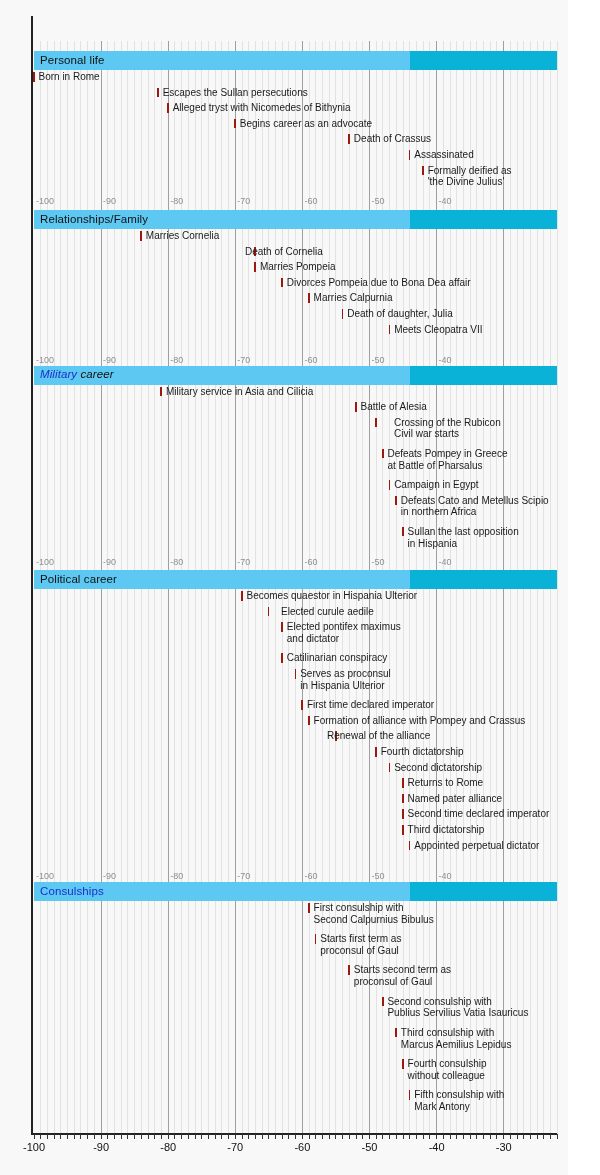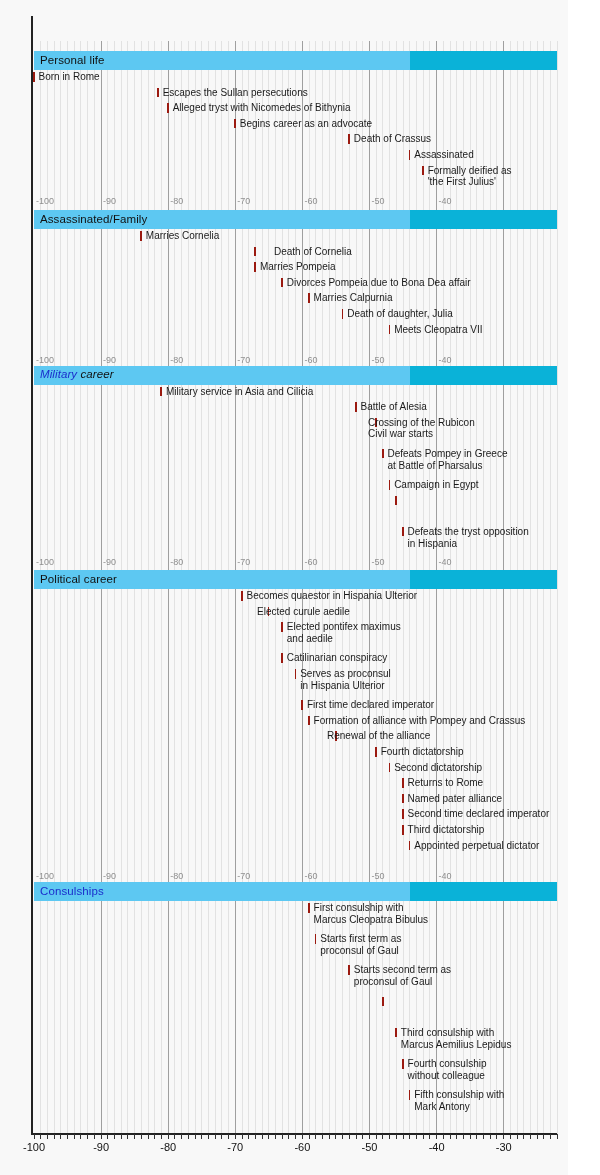"'the First Julius'" div { text: First -> Divine }
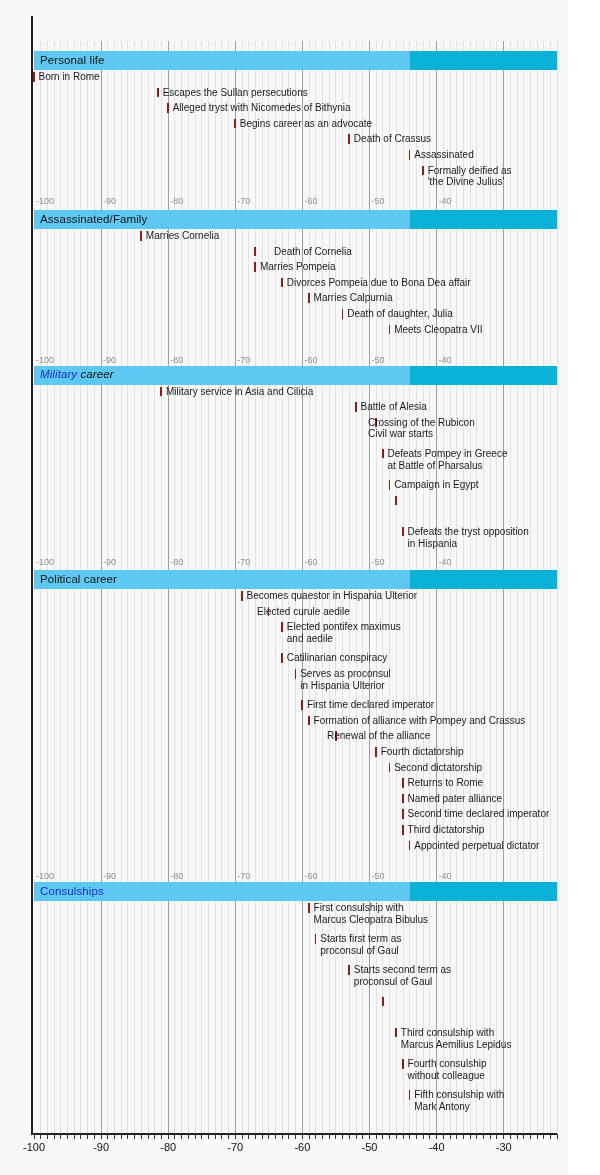"Assassinated/Family" span { text: Assassinated/Family -> Relationships/Family }
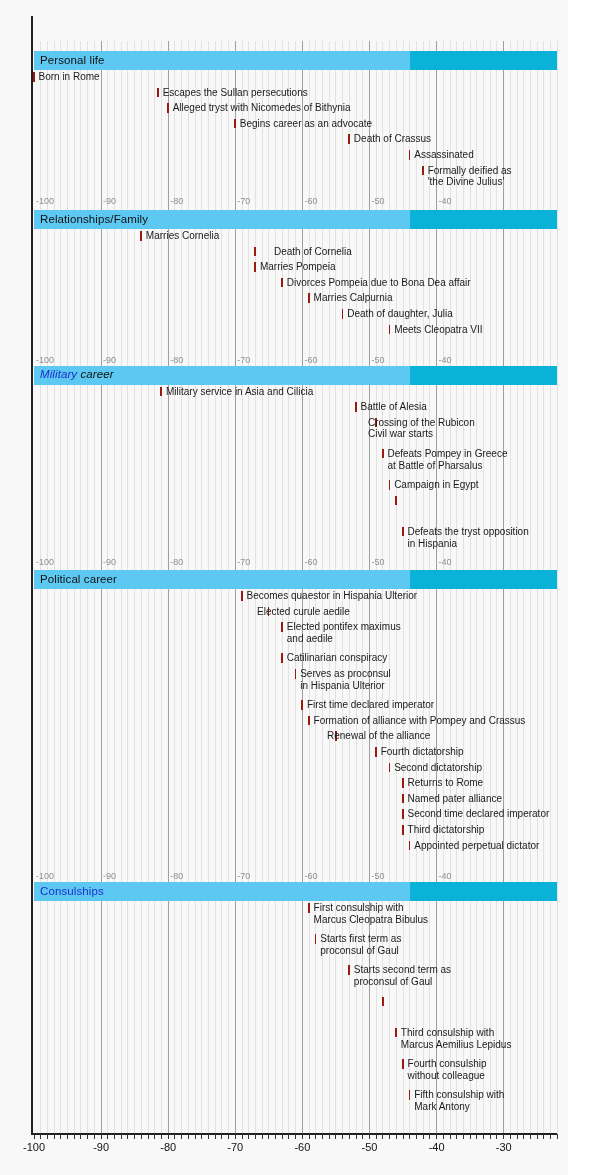"Death of Cornelia" div.evt-label { left: 274px -> 245px }
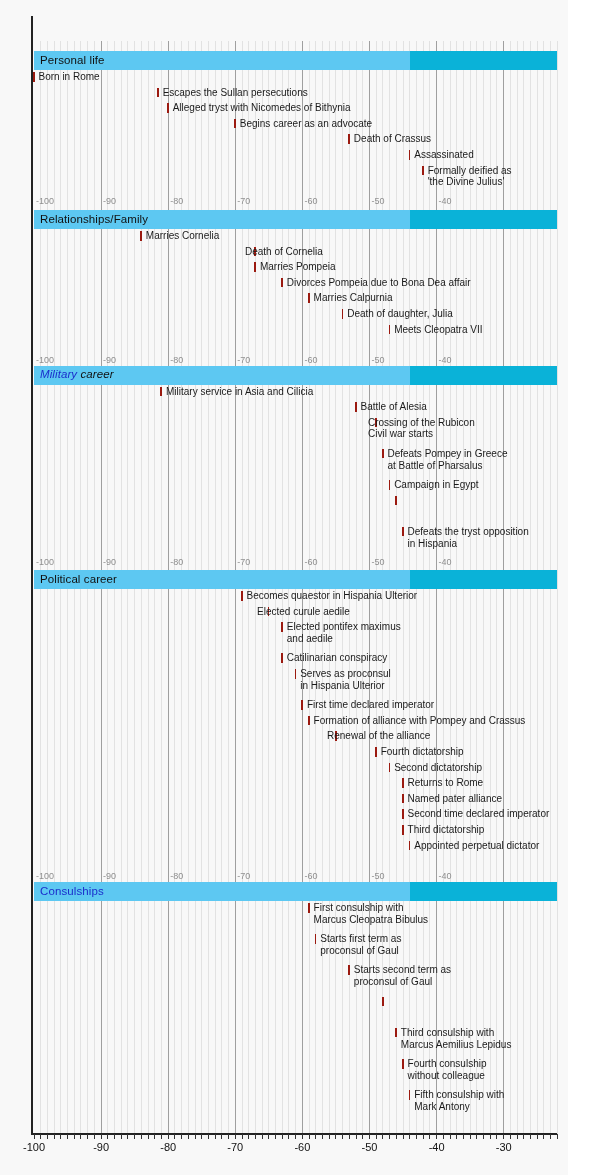"Crossing of the Rubicon" div.evt-label { left: 368px -> 394px }
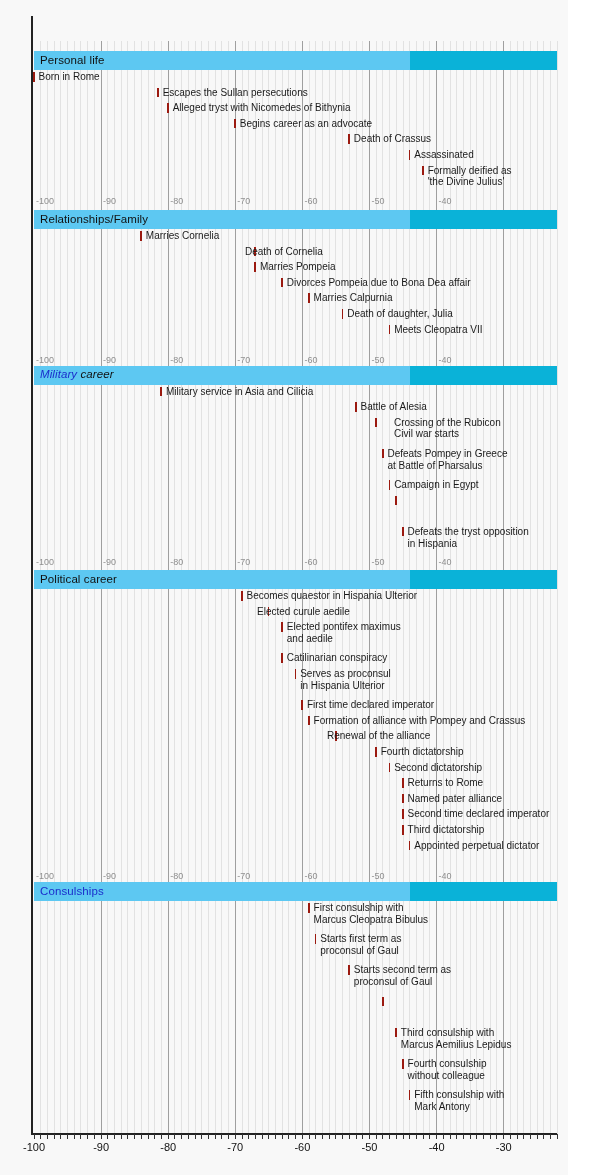"Defeats Cato and Metellus Scipio" div.evt-label { html: none -> <div> <div>Defeats Cato and Metellus Scipio</div> <div>in northern Africa</div> </div> }
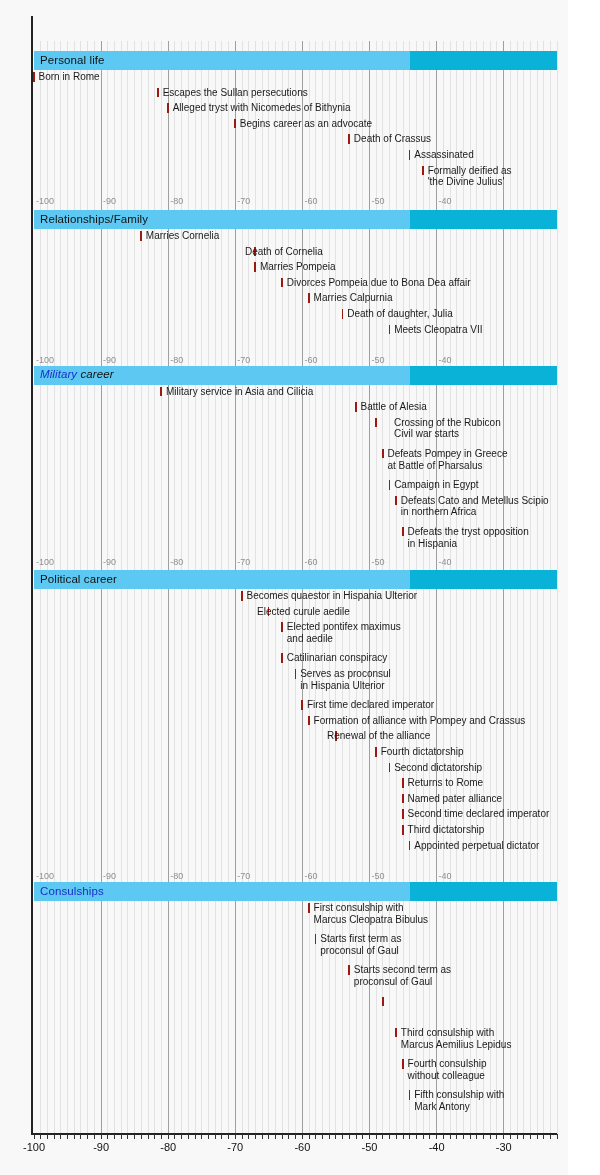"Defeats the tryst opposition" div { text: Defeats the tryst -> Sullan the last }
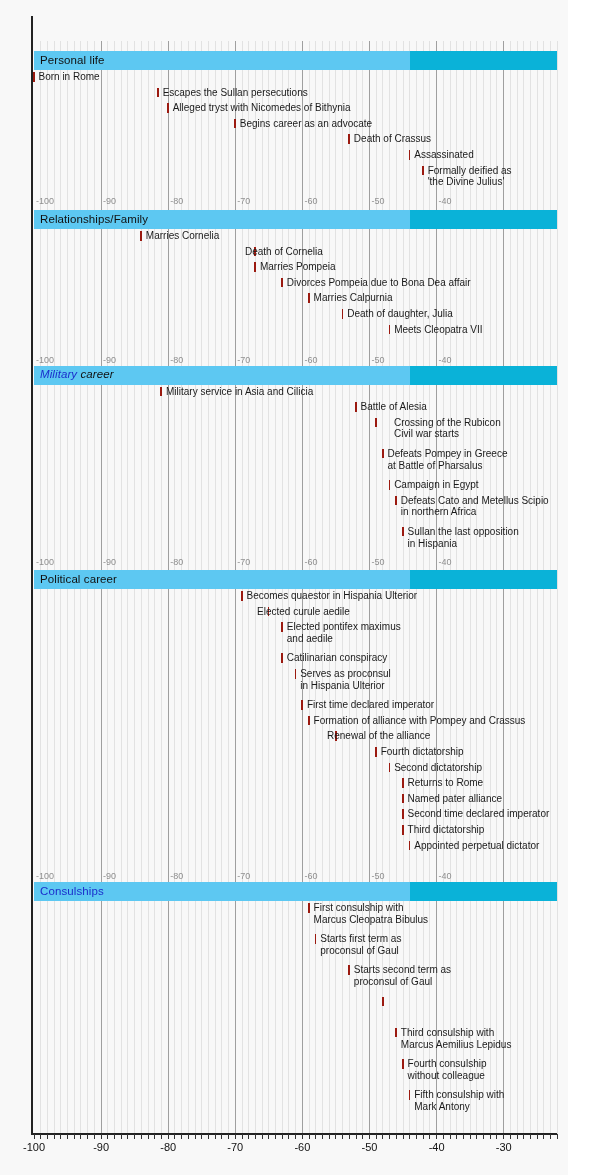"Elected curule aedile" div.evt-label { left: 257px -> 281px }
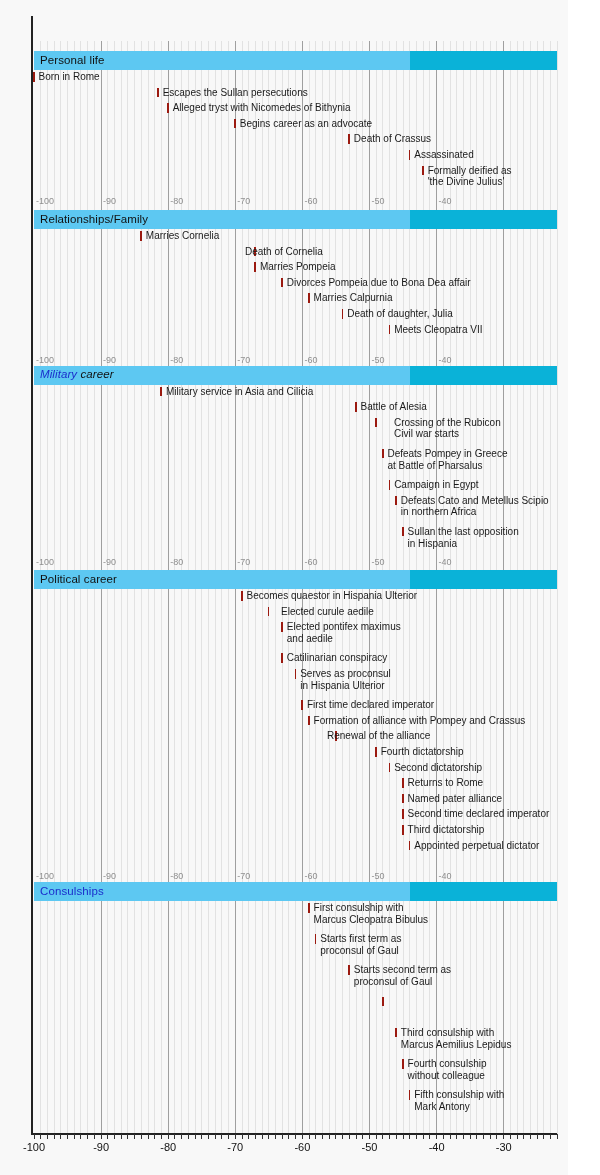"and aedile" div { text: aedile -> dictator }
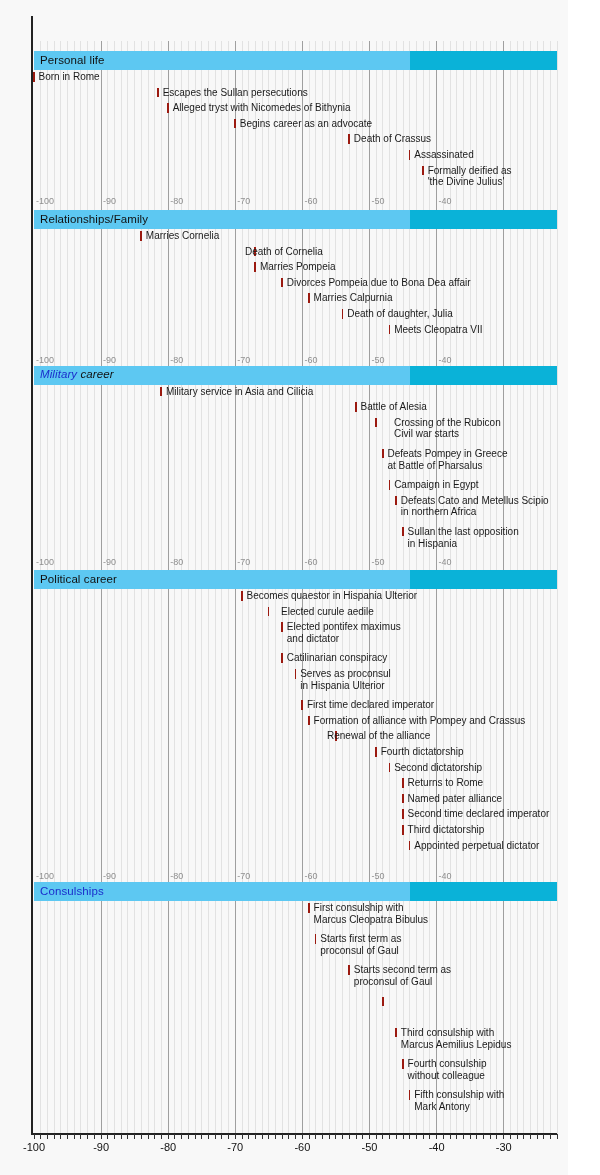"Marcus Cleopatra Bibulus" div { text: Marcus Cleopatra -> Second Calpurnius }
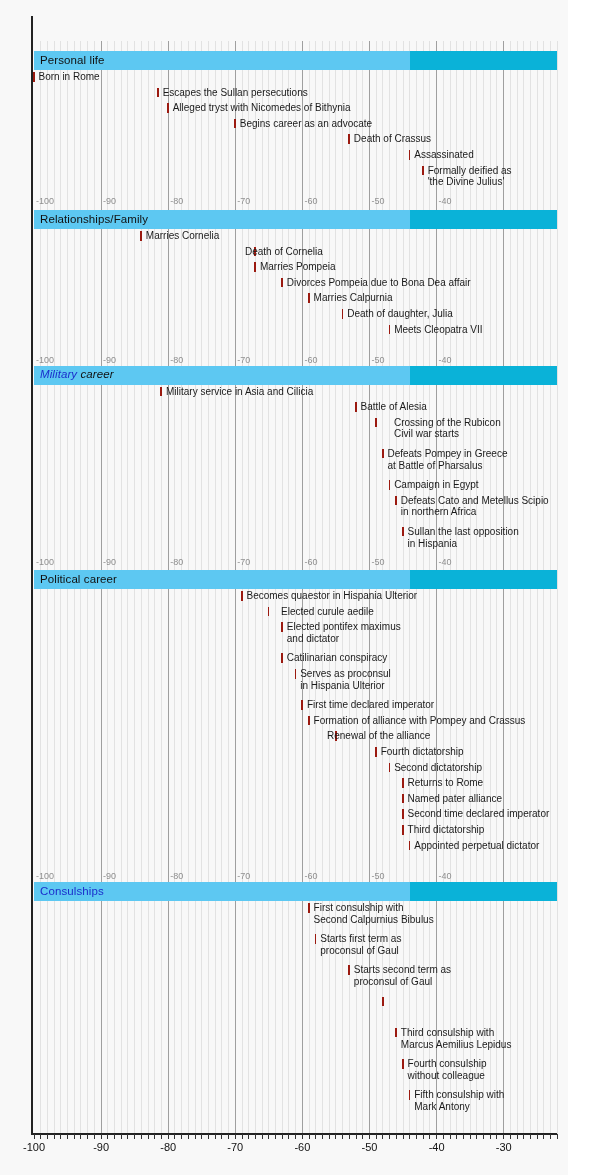"Second consulship with" div.evt-label { html: none -> <div> <div>Second consulship with</div> <div>Publius Servilius Vatia Isauricus</div> </div> }
